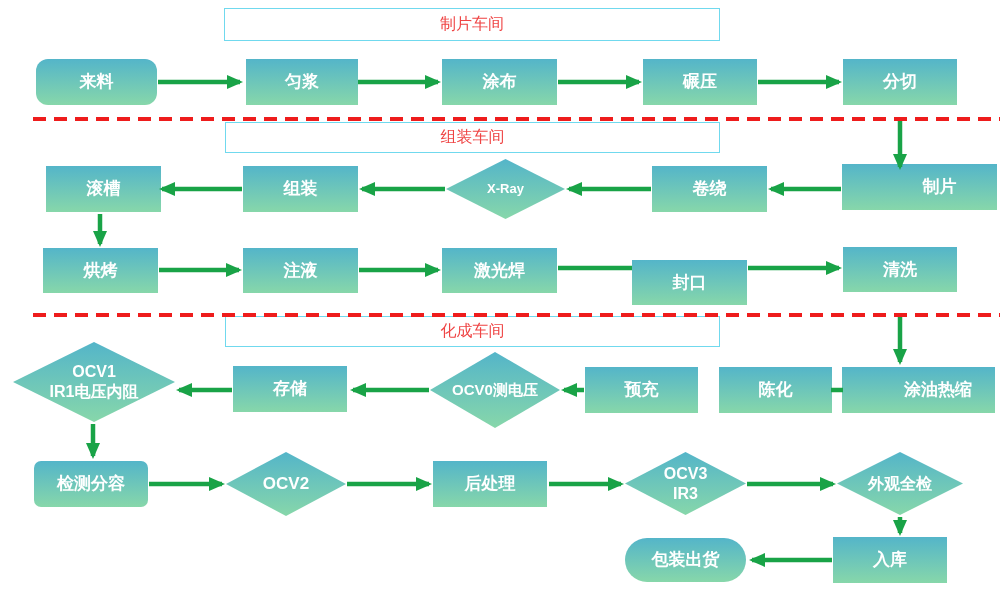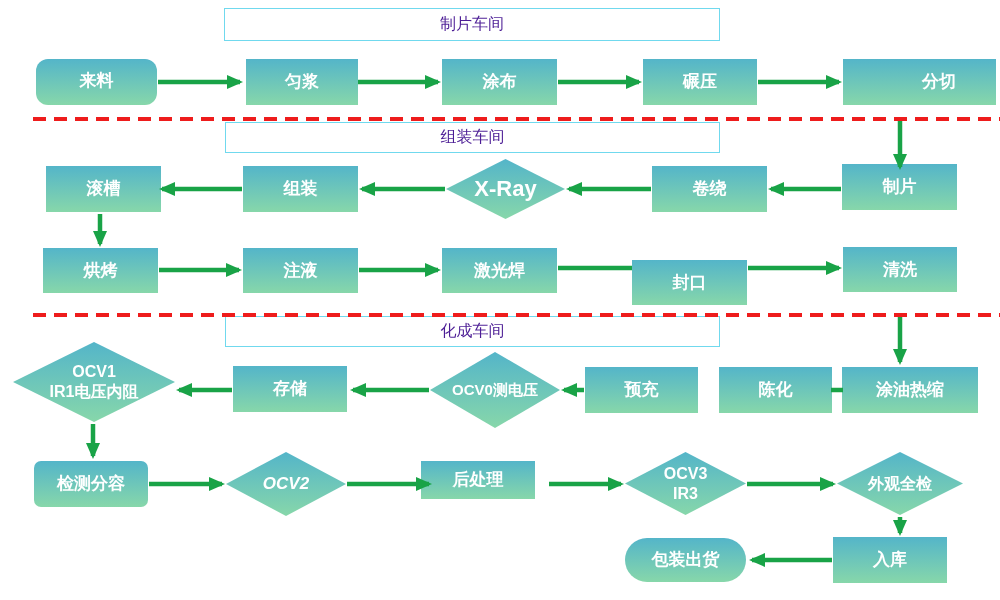"制片车间" .sec-title { color: #4c1d95 -> #ef4444 }
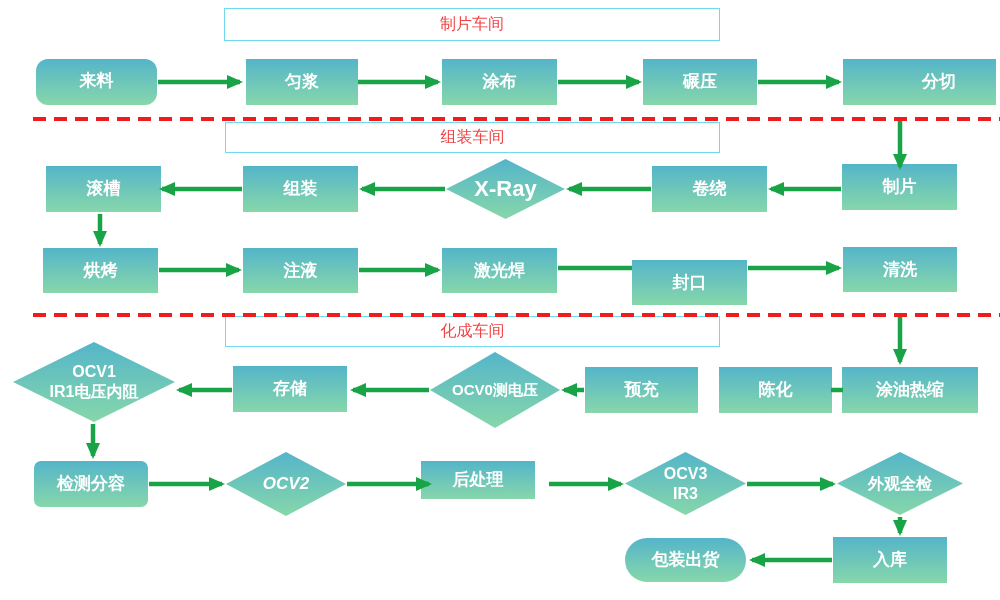"来料" div.box { font-family: Liberation Mono, monospace -> none }
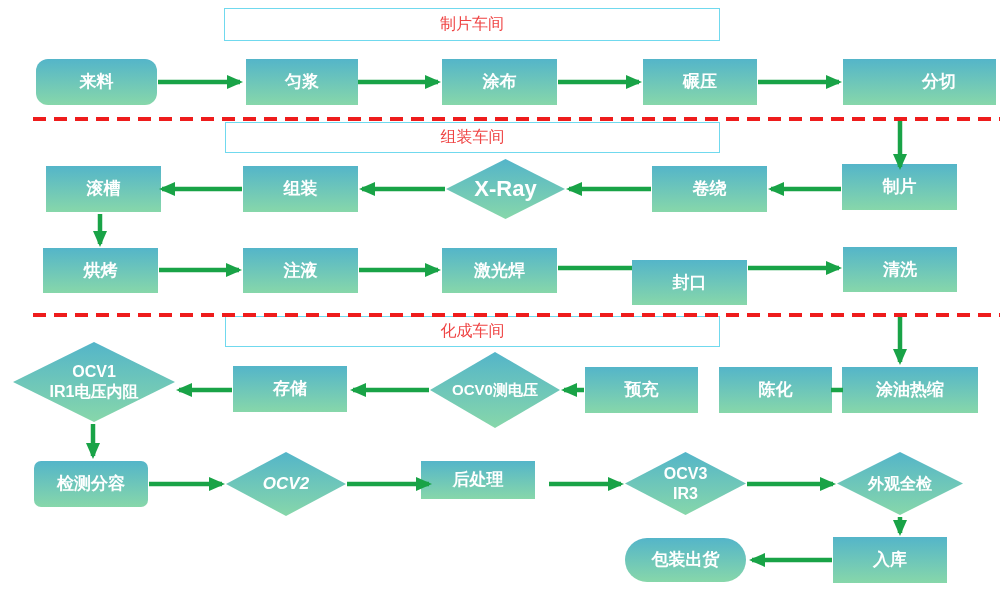"分切" div.box { padding-left: 39px -> none }
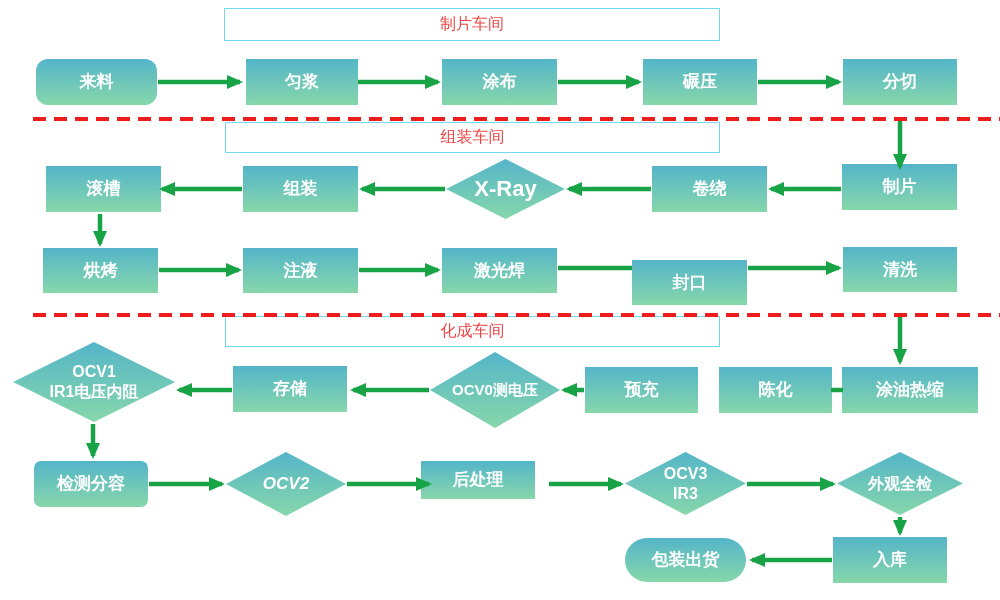"X-Ray" span.lbl { font-size: 22px -> 13px }
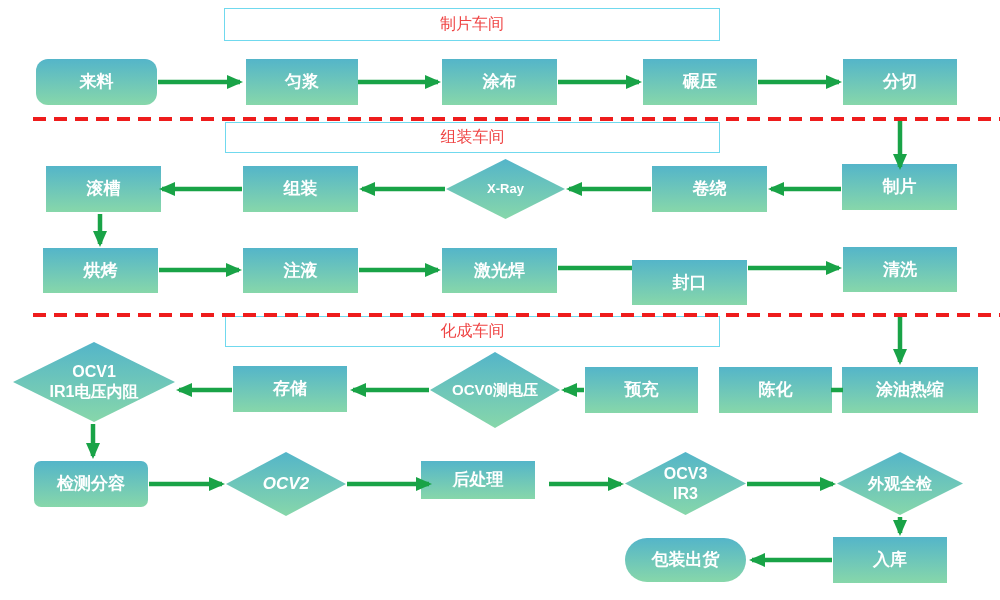"制片" div.box { padding-left: none -> 40px }
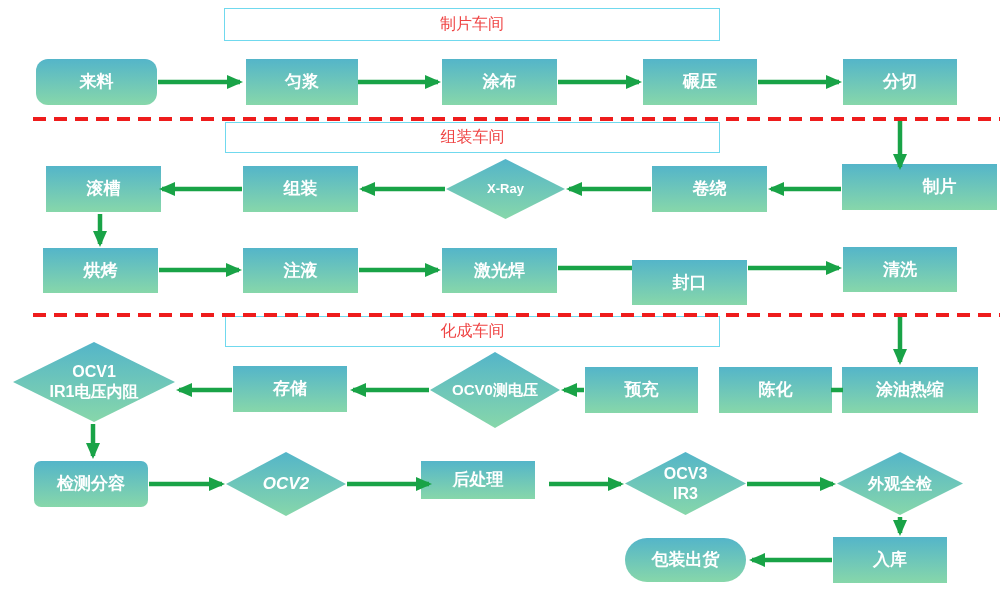"涂油热缩" div.box { padding-left: none -> 39px; width: 136px -> 114px }
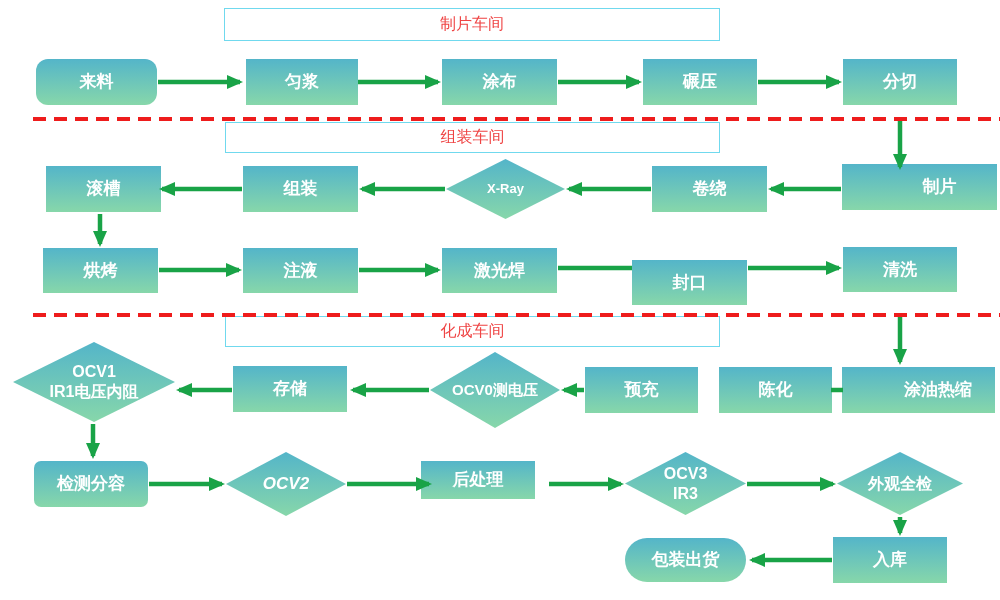"OCV2" div.diamond { font-style: italic -> none }
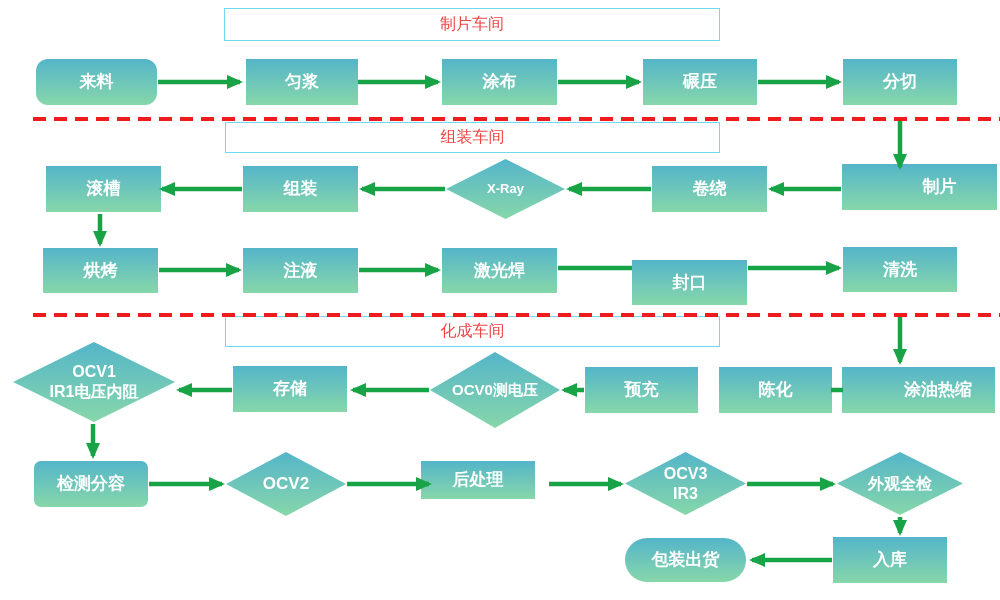"后处理" div.box { height: 38px -> 46px; left: 421px -> 433px }
